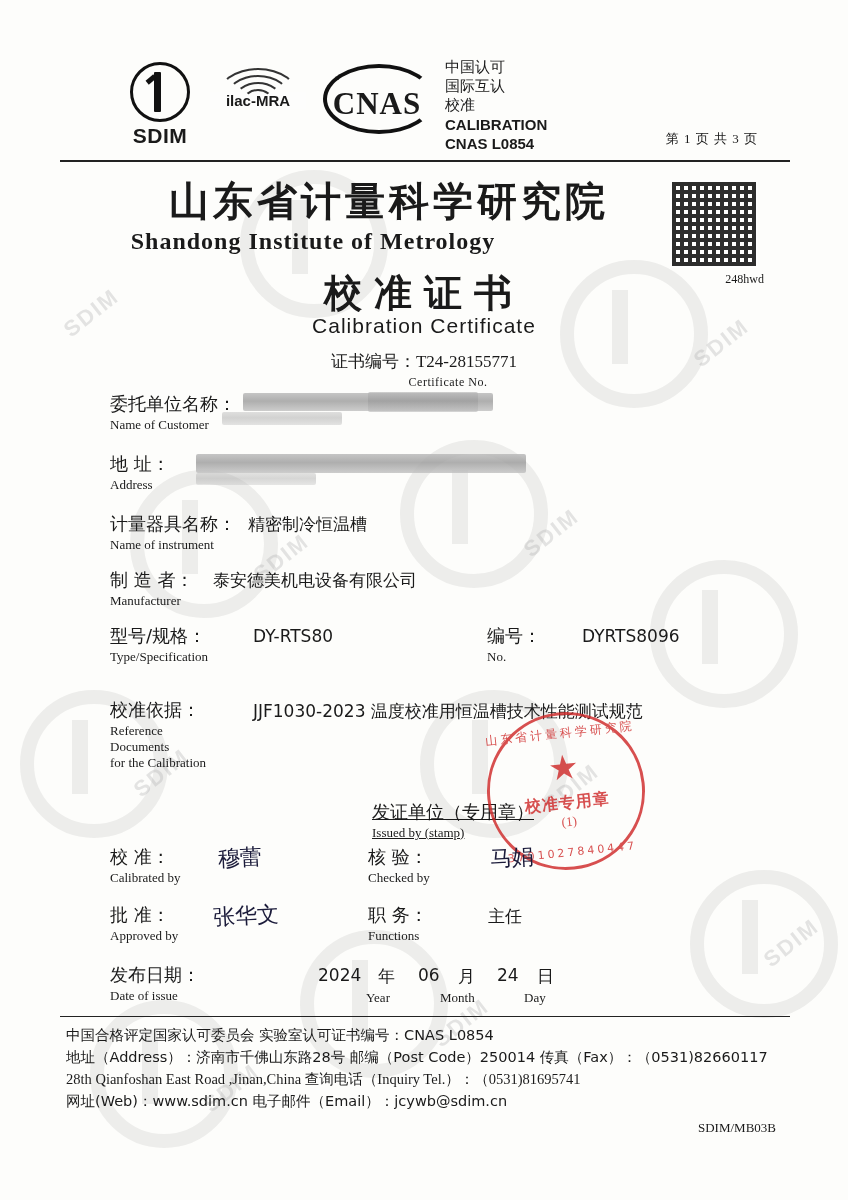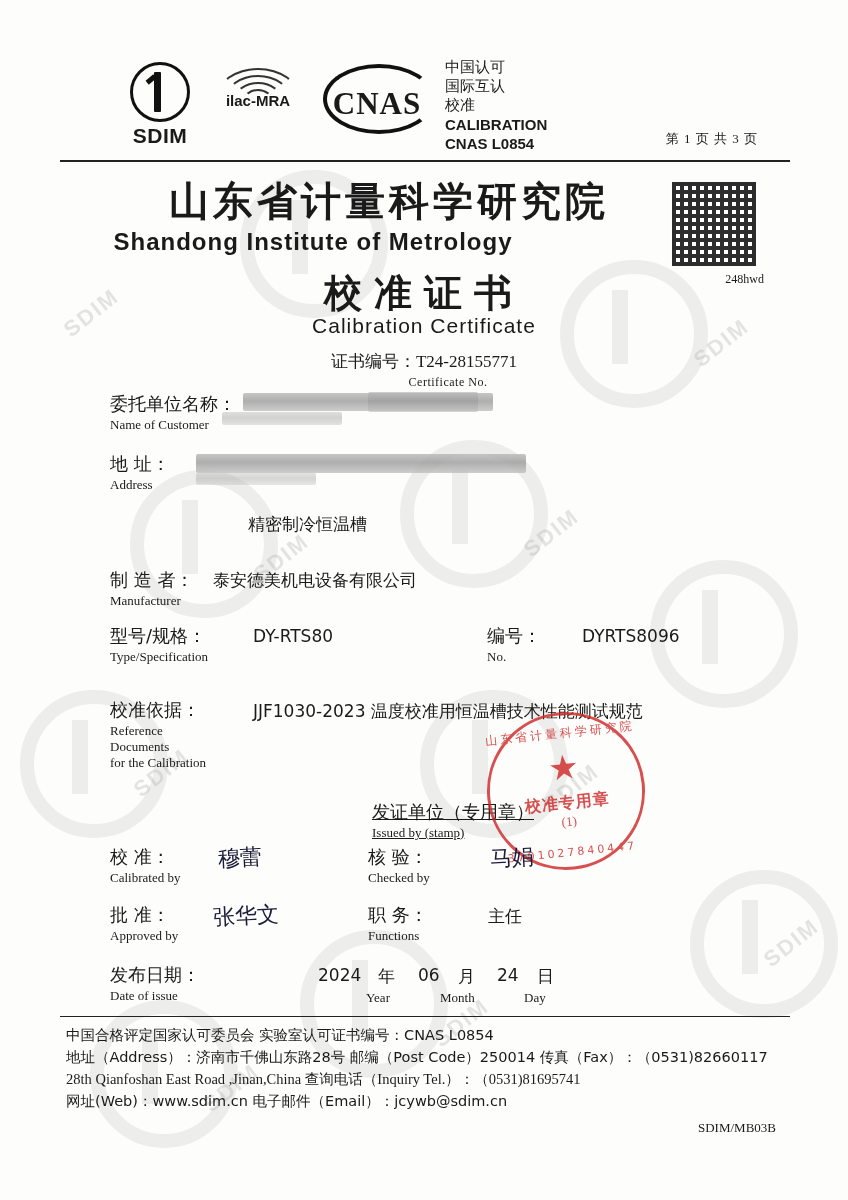"Shandong Institute of Metrology" .org-en { font-family: Liberation Sans, sans-serif -> Liberation Serif, serif }
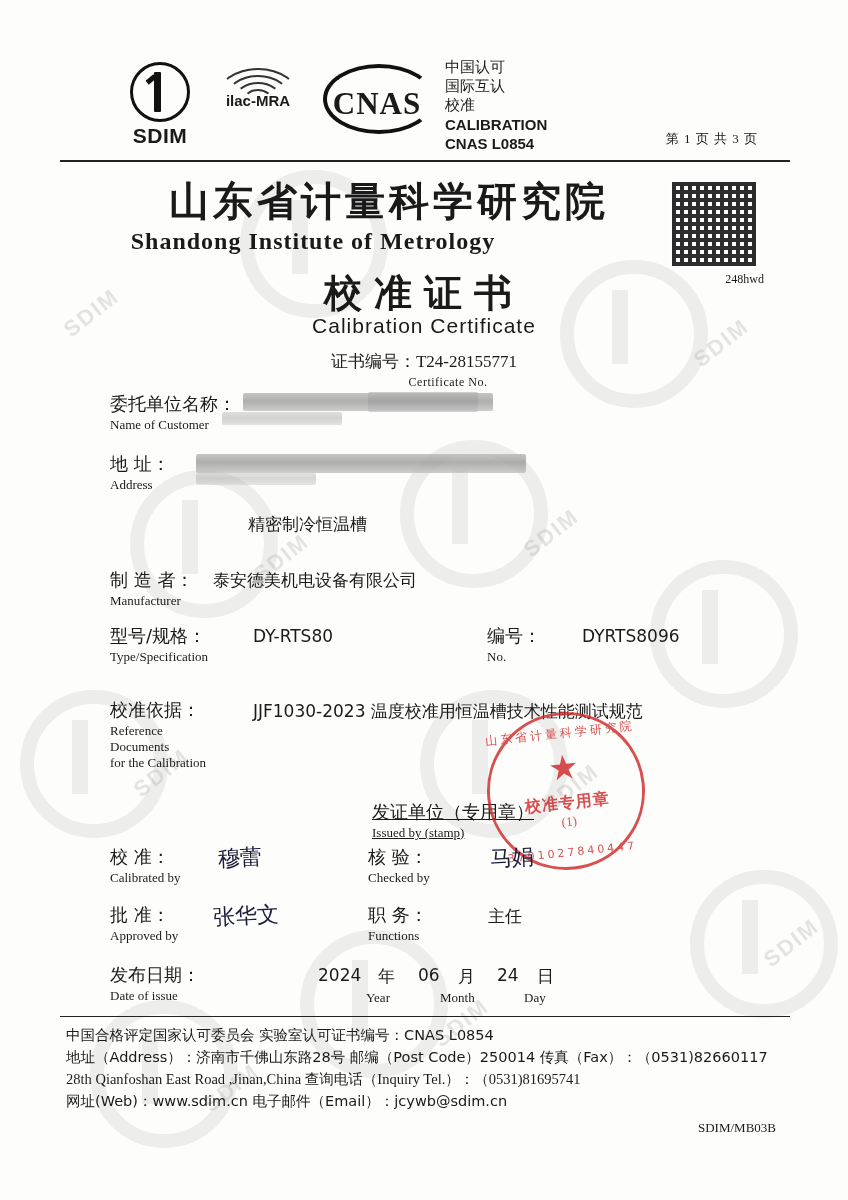"计量器具名称：" div.field { html: none -> <div> <div>计量器具名称：</div> <div>Name of instrument</div> </div> }
